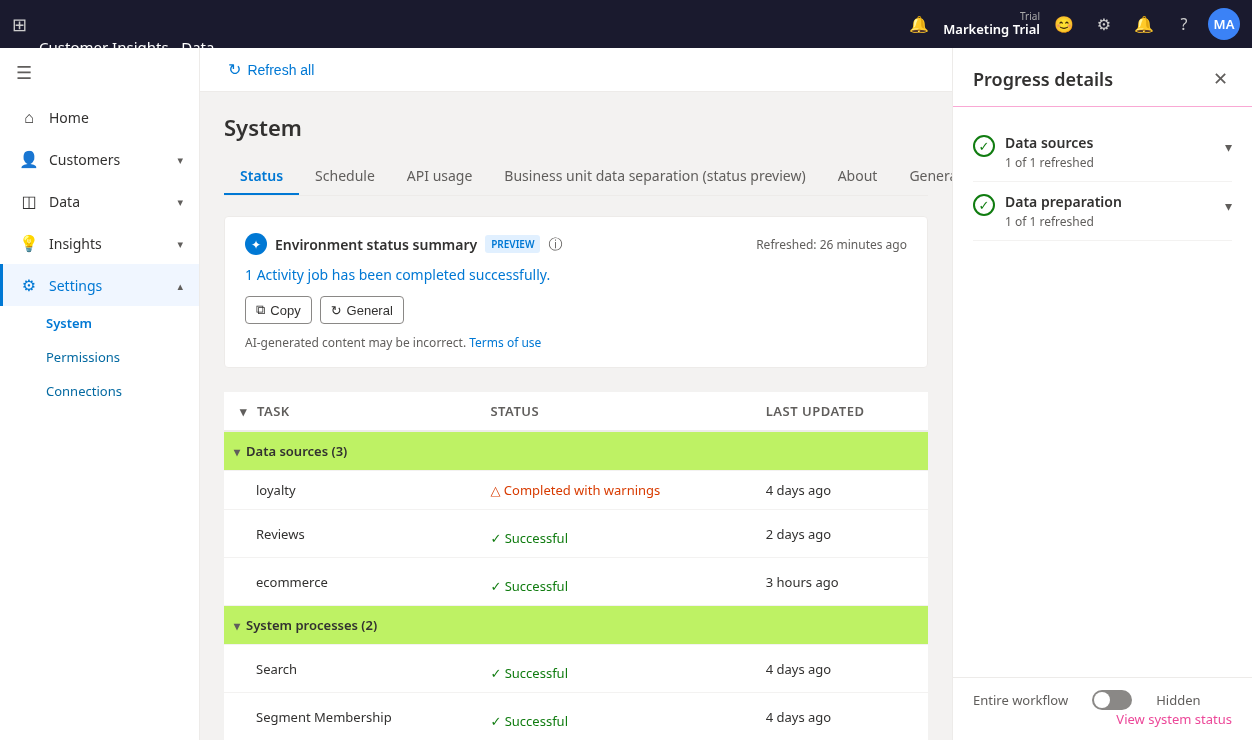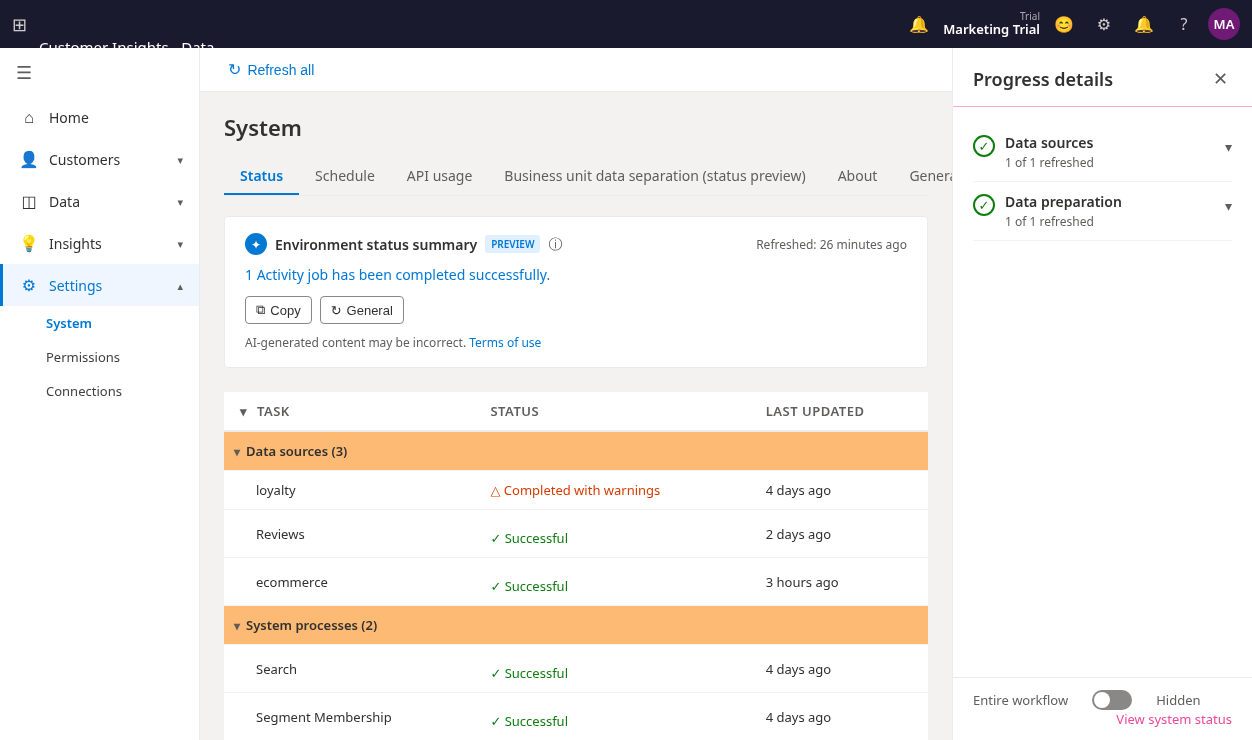"MA" .avatar { background: #701a75 -> #3b82f6 }
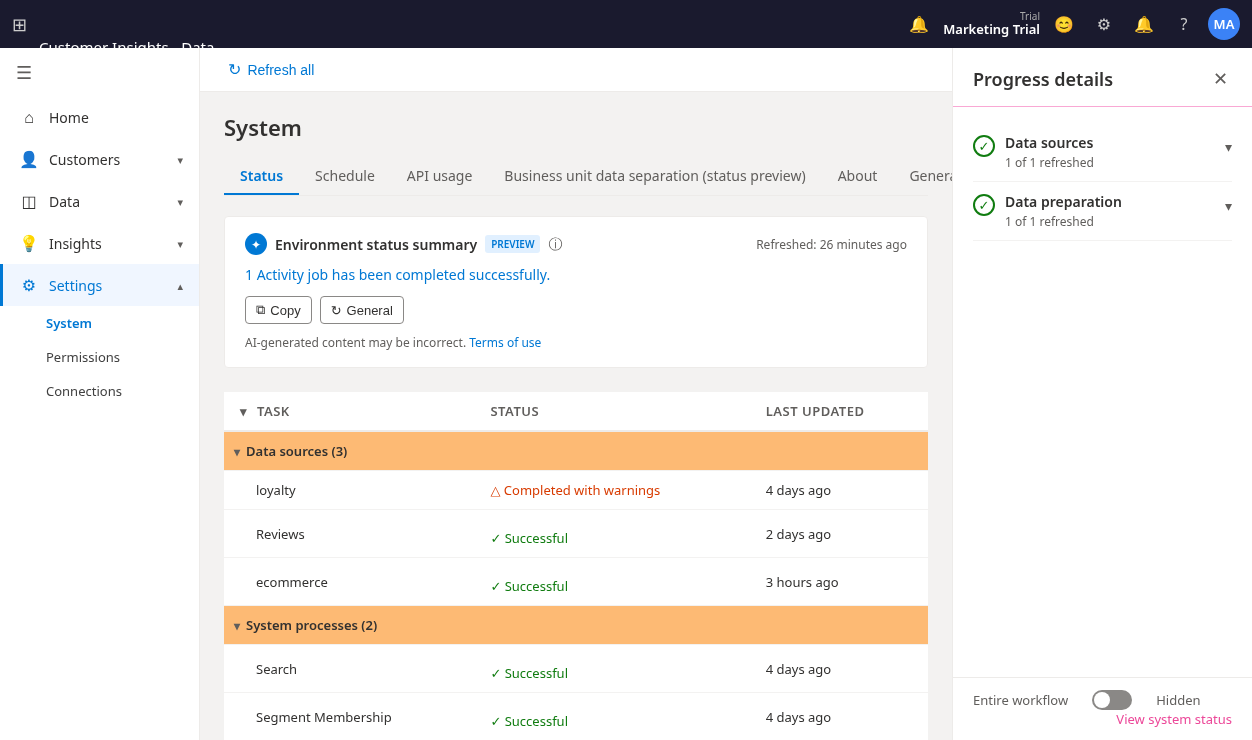"Permissions" .sidebar-sub-item { color: #404040 -> #0369a1 }
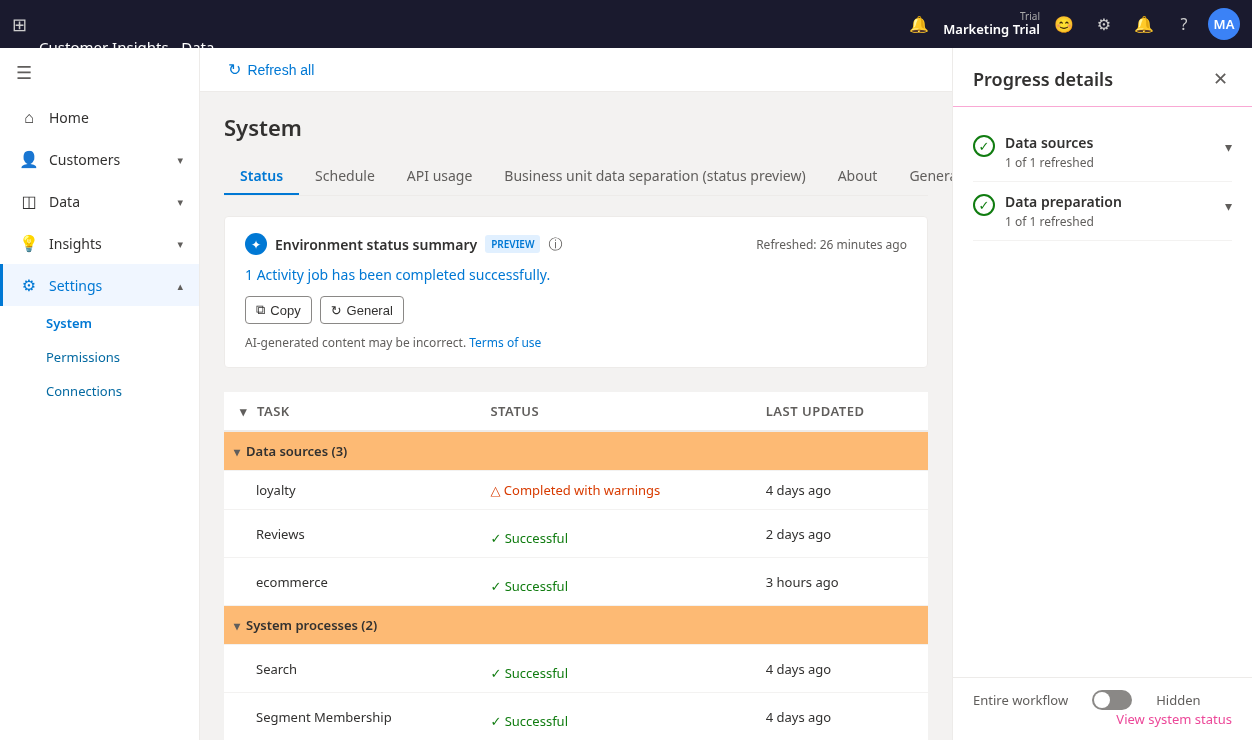"▾ Data sources (3)" .section-row td { background: #fdba74 -> #bef264 }
